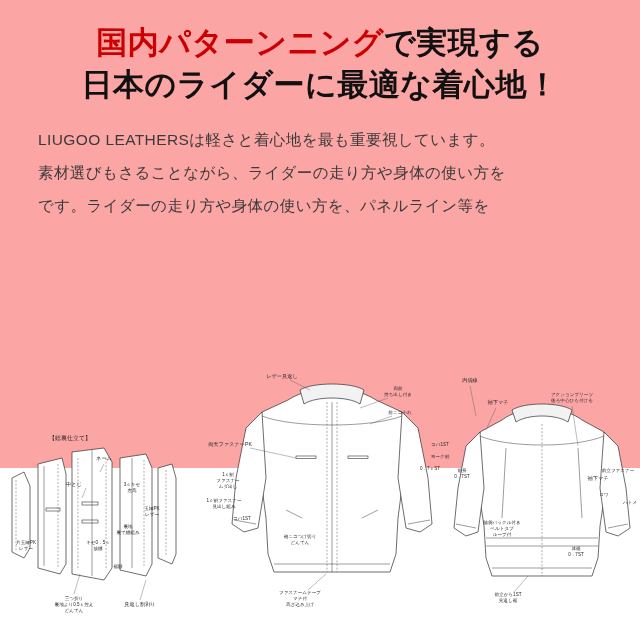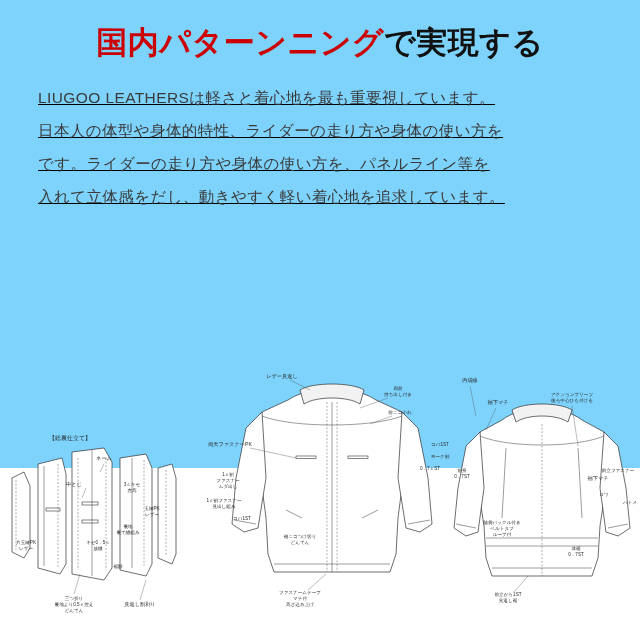"国内パターンニングで実現する" .page { background: #7dd3fc -> #fca5a5 }
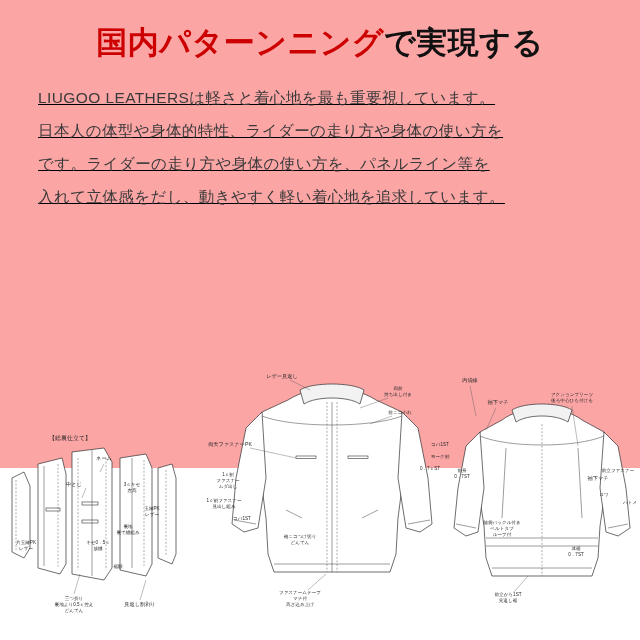"日本のライダーに最適な着心地！" div.headline-line { html: none -> <div>日本のライダーに最適な着心地！</div> }
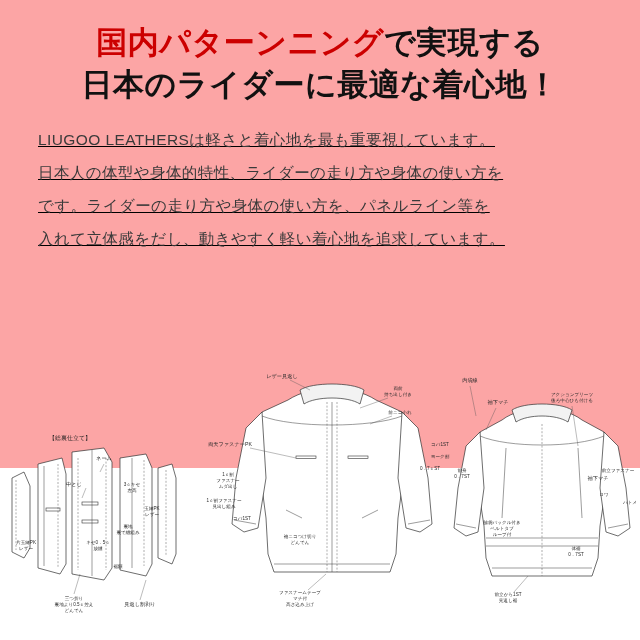"LIUGOO LEATHERSは軽さと着心地を最も重要視しています。" .body-copy { text-decoration: underline -> none }
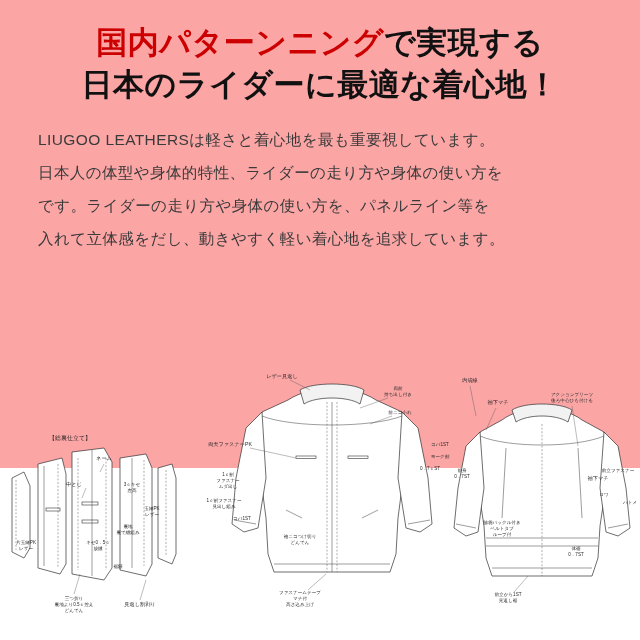"日本人の体型や身体的特性、ライダーの走り方や身体の使い方を" div.body-line { text: 日本人の体型や身体的特性 -> 素材選びもさることながら }
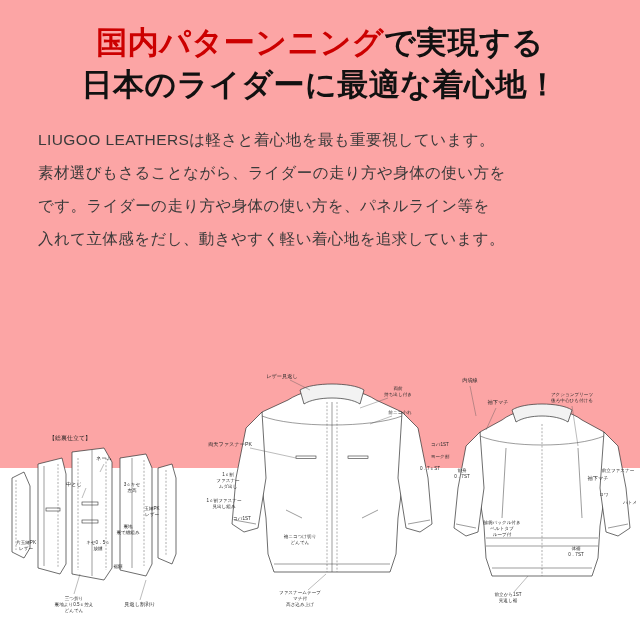"入れて立体感をだし、動きやすく軽い着心地を追求しています。" div.body-line { html: <div>入れて立体感をだし、動きやすく軽い着心地を追求しています。</div> -> none }
